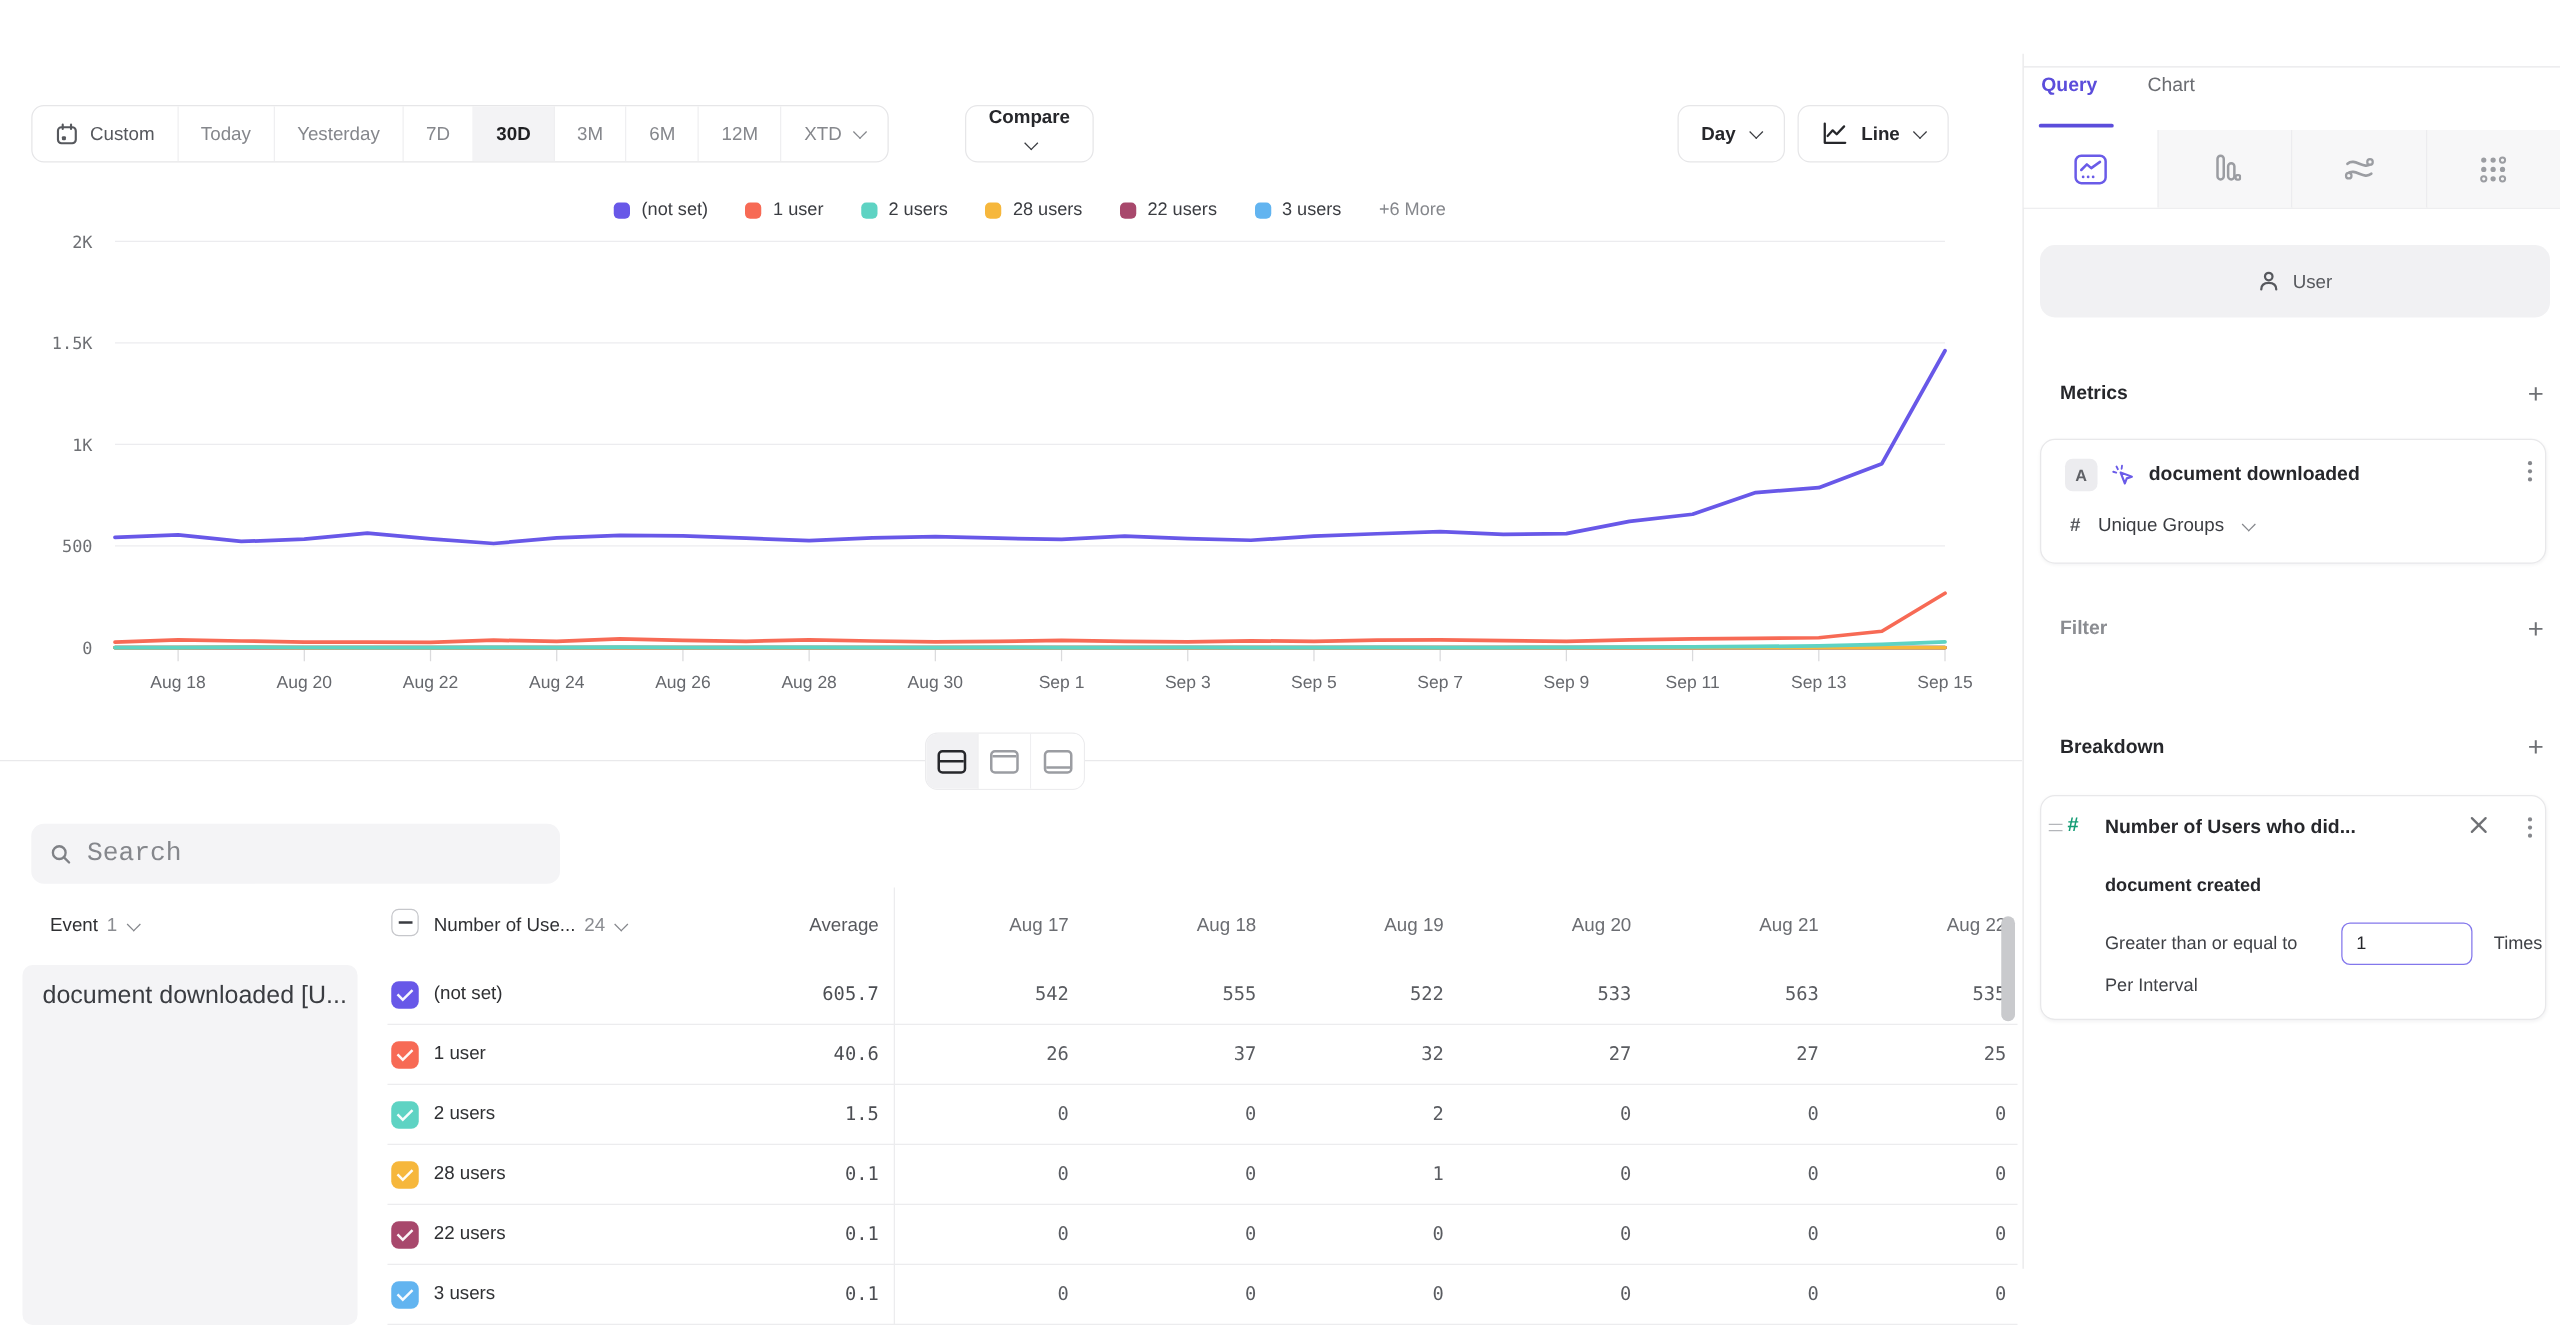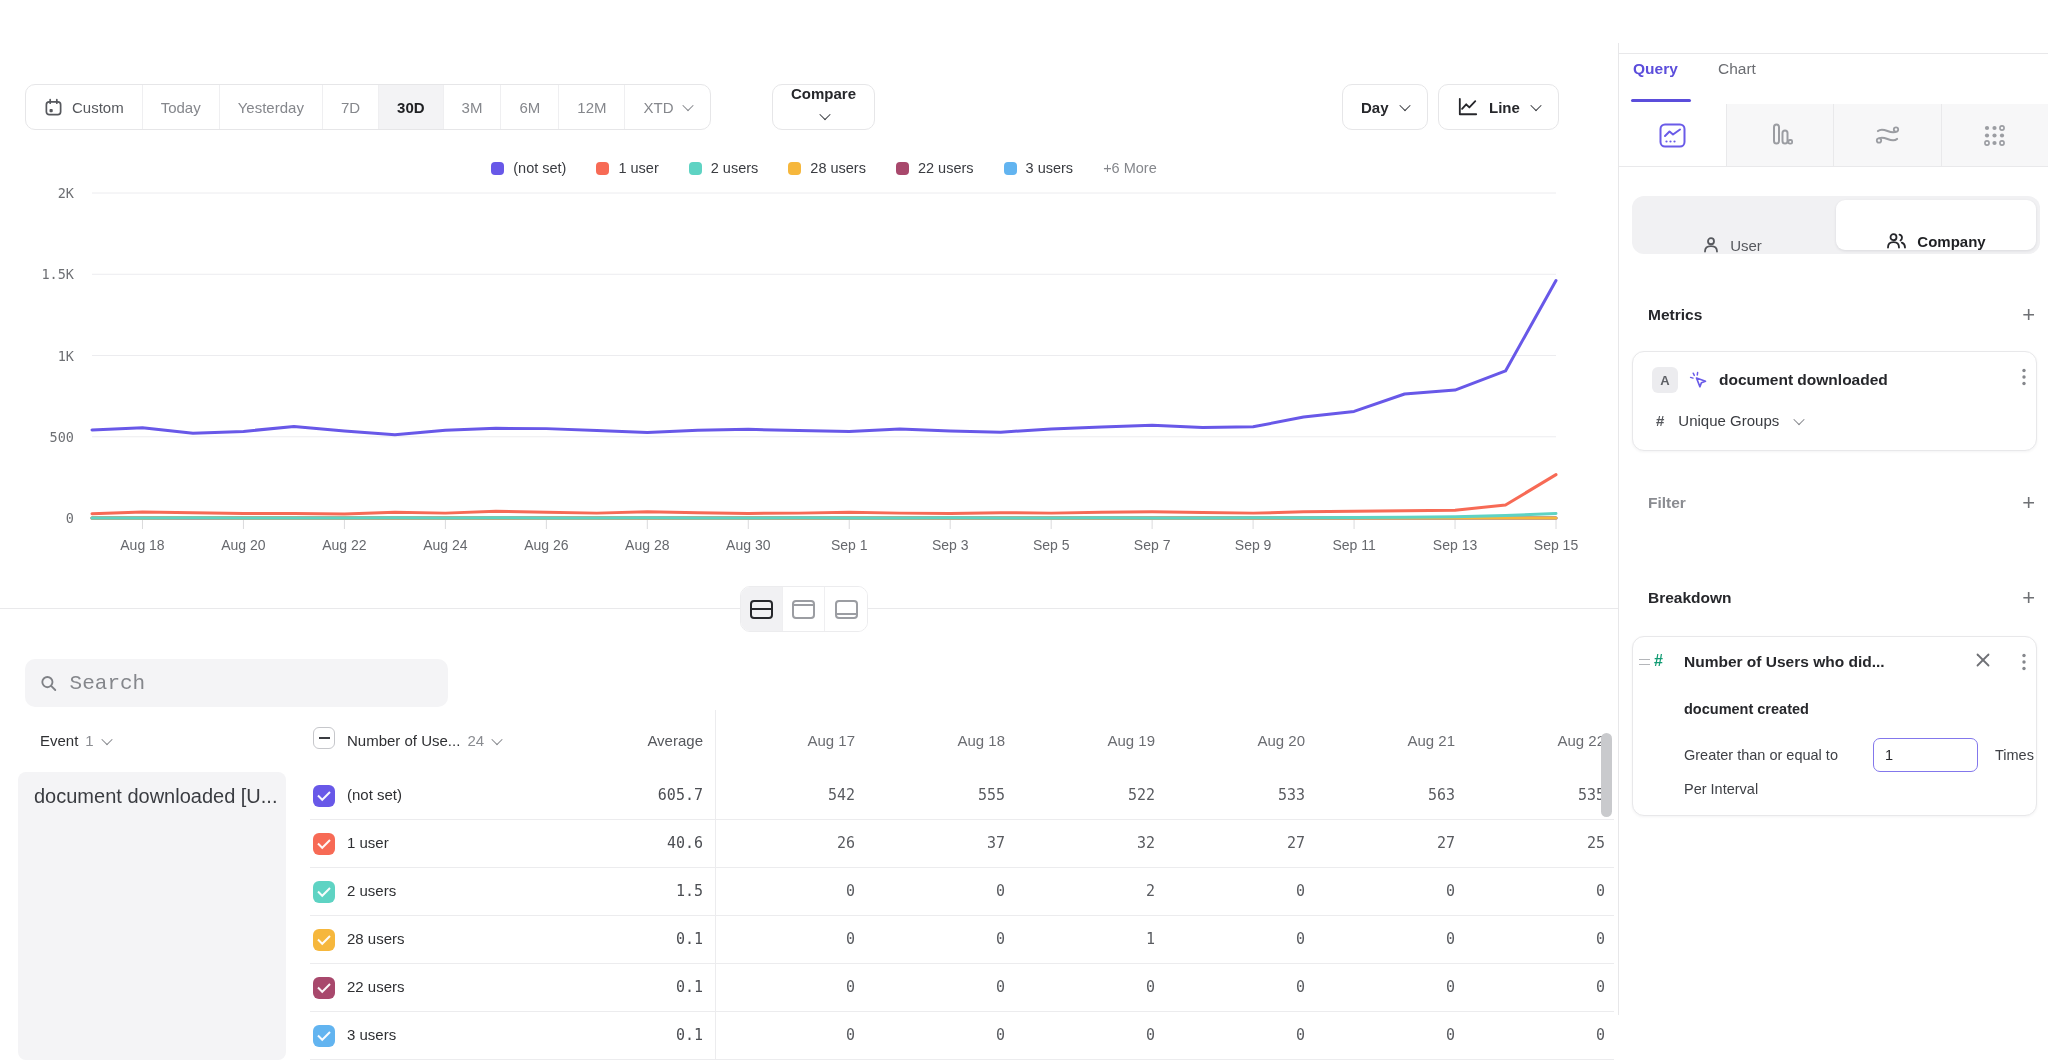"User" .seg-half { align-items: flex-end -> center }
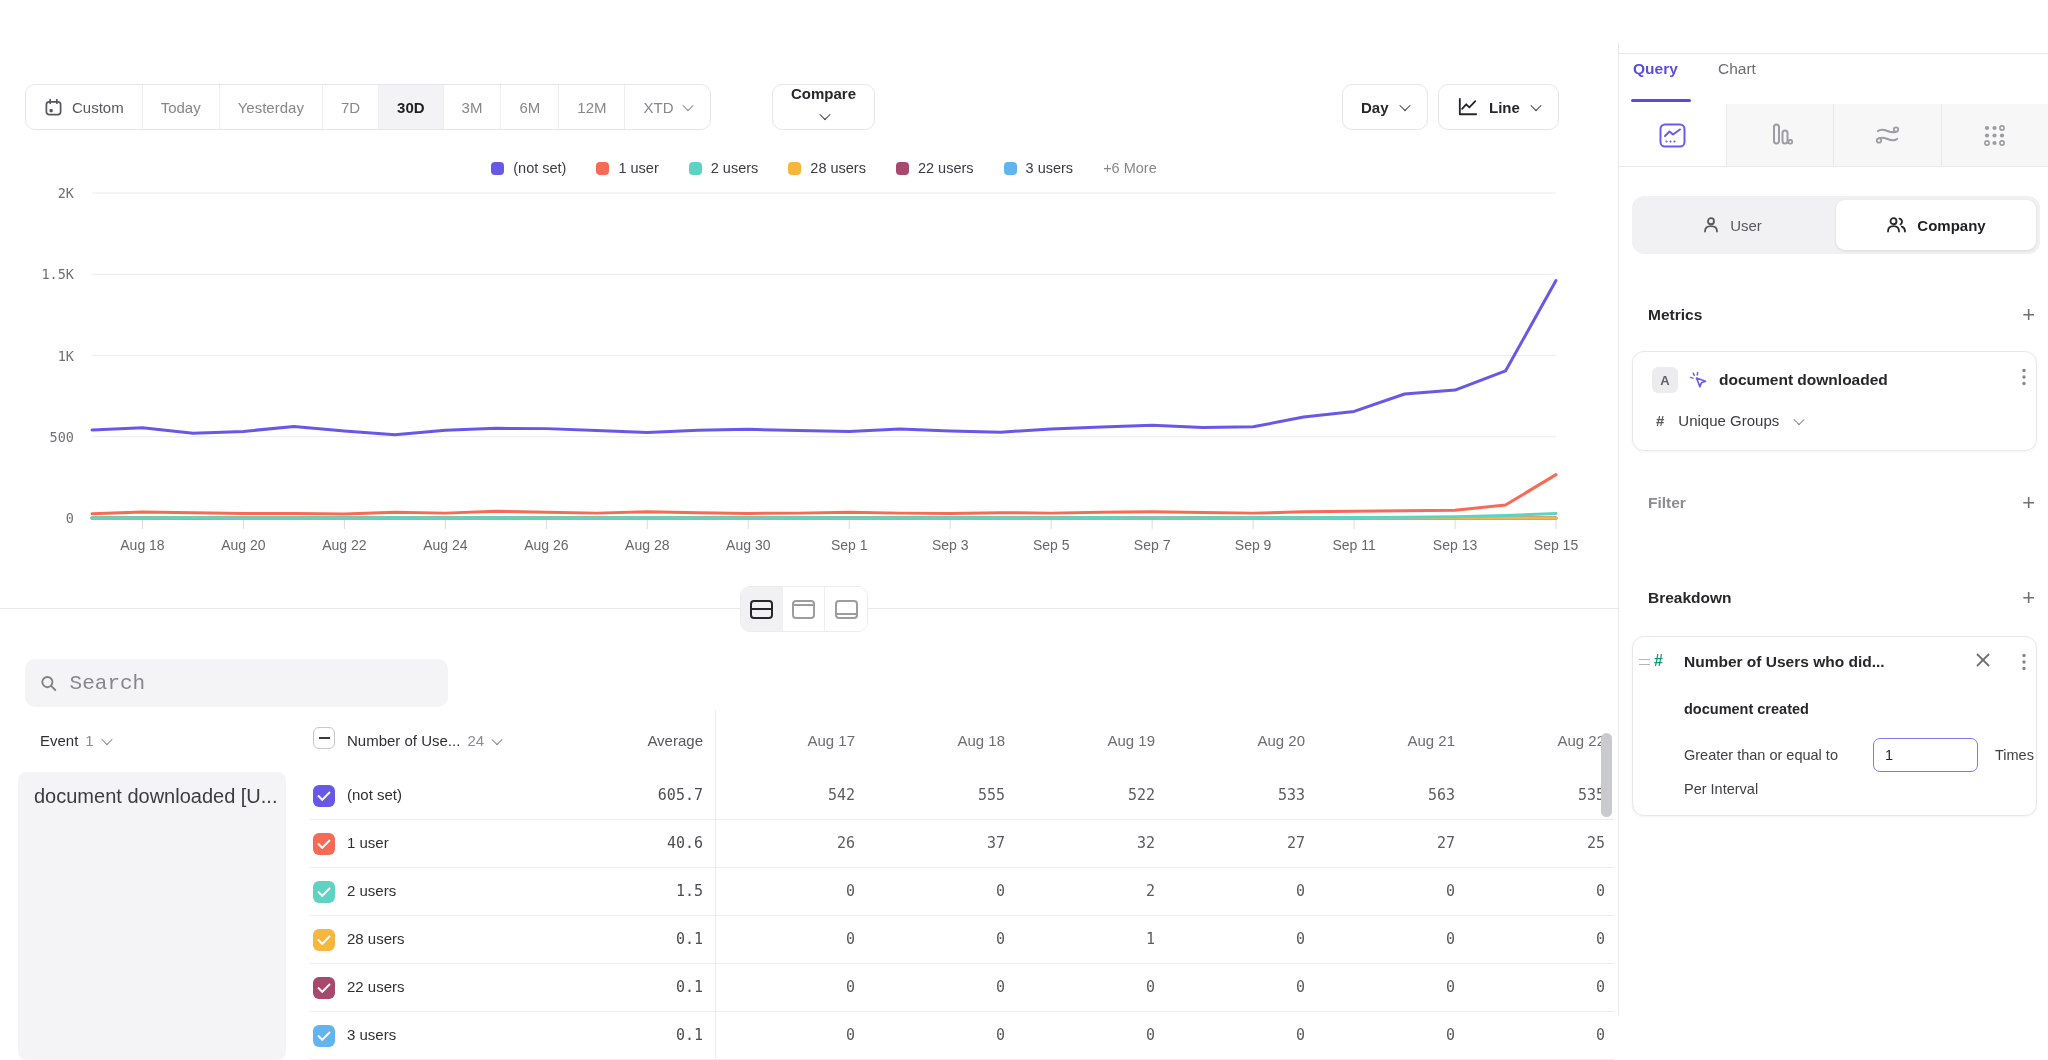"Company" div.seg-half { html: <div> <svg> <circle></circle> <path></path> <path></path> <path></path> </svg> <span>Company</span> </div> -> none }
